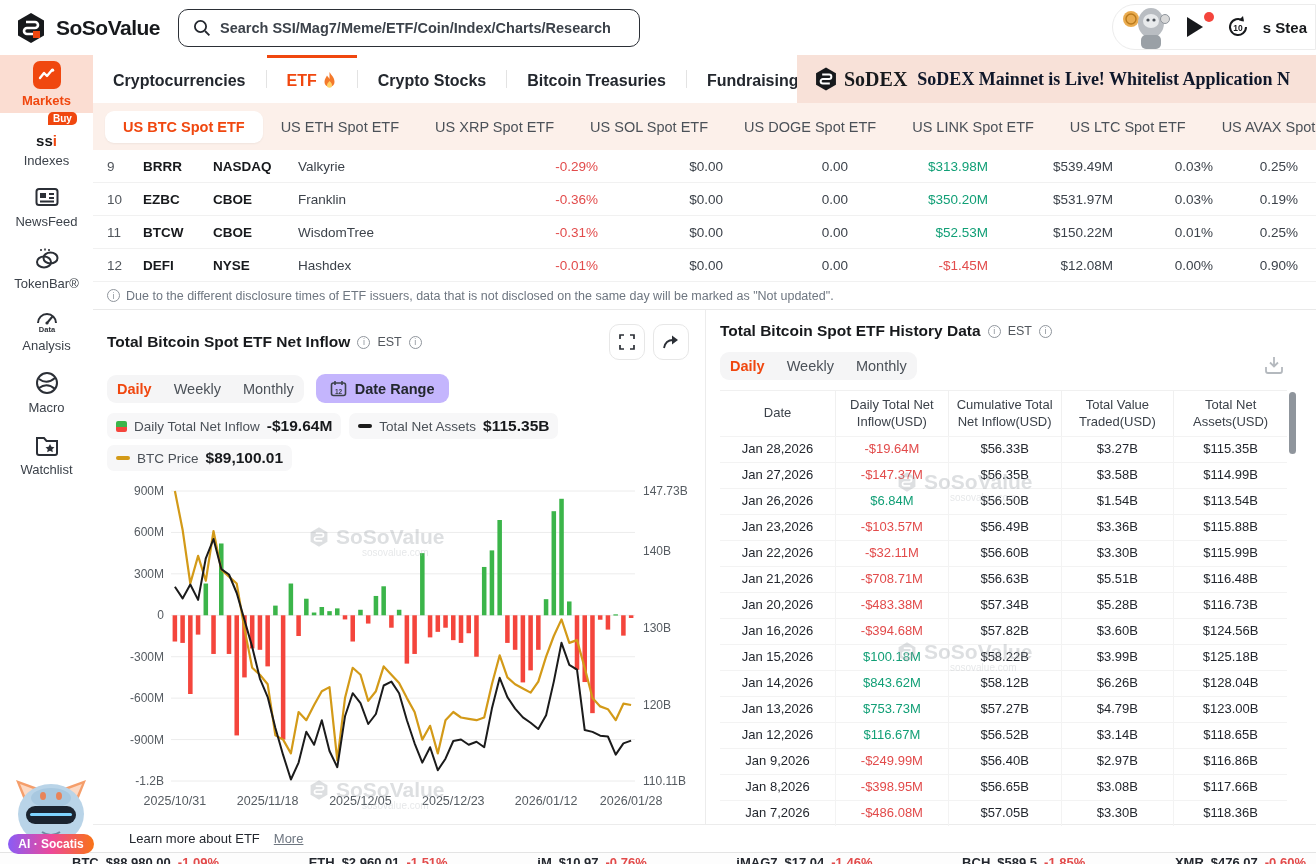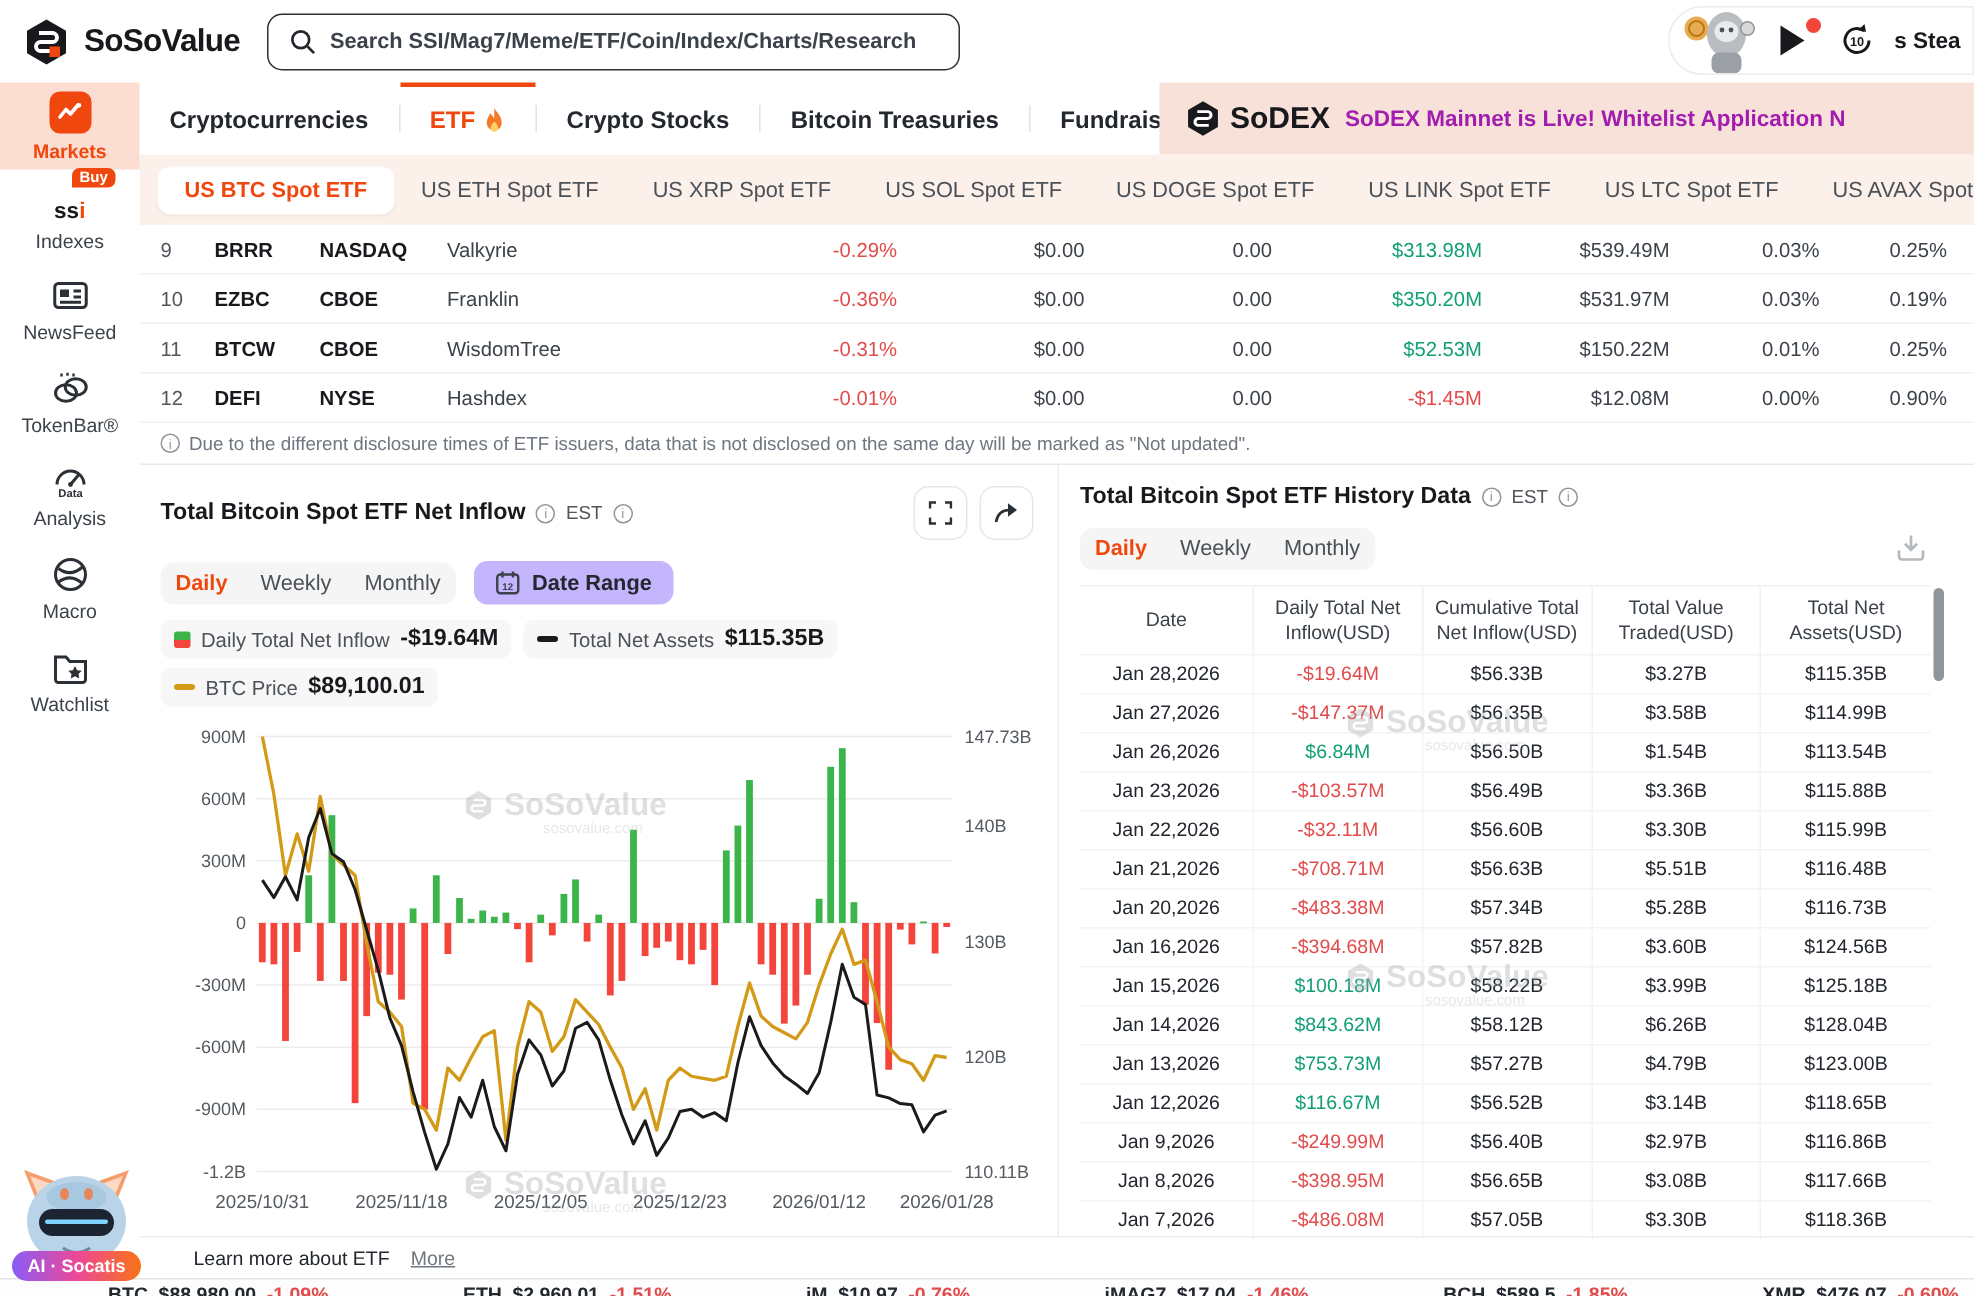"SoDEX" #sodex-banner { font-family: none -> Liberation Serif, serif; left: 680px -> 704px }
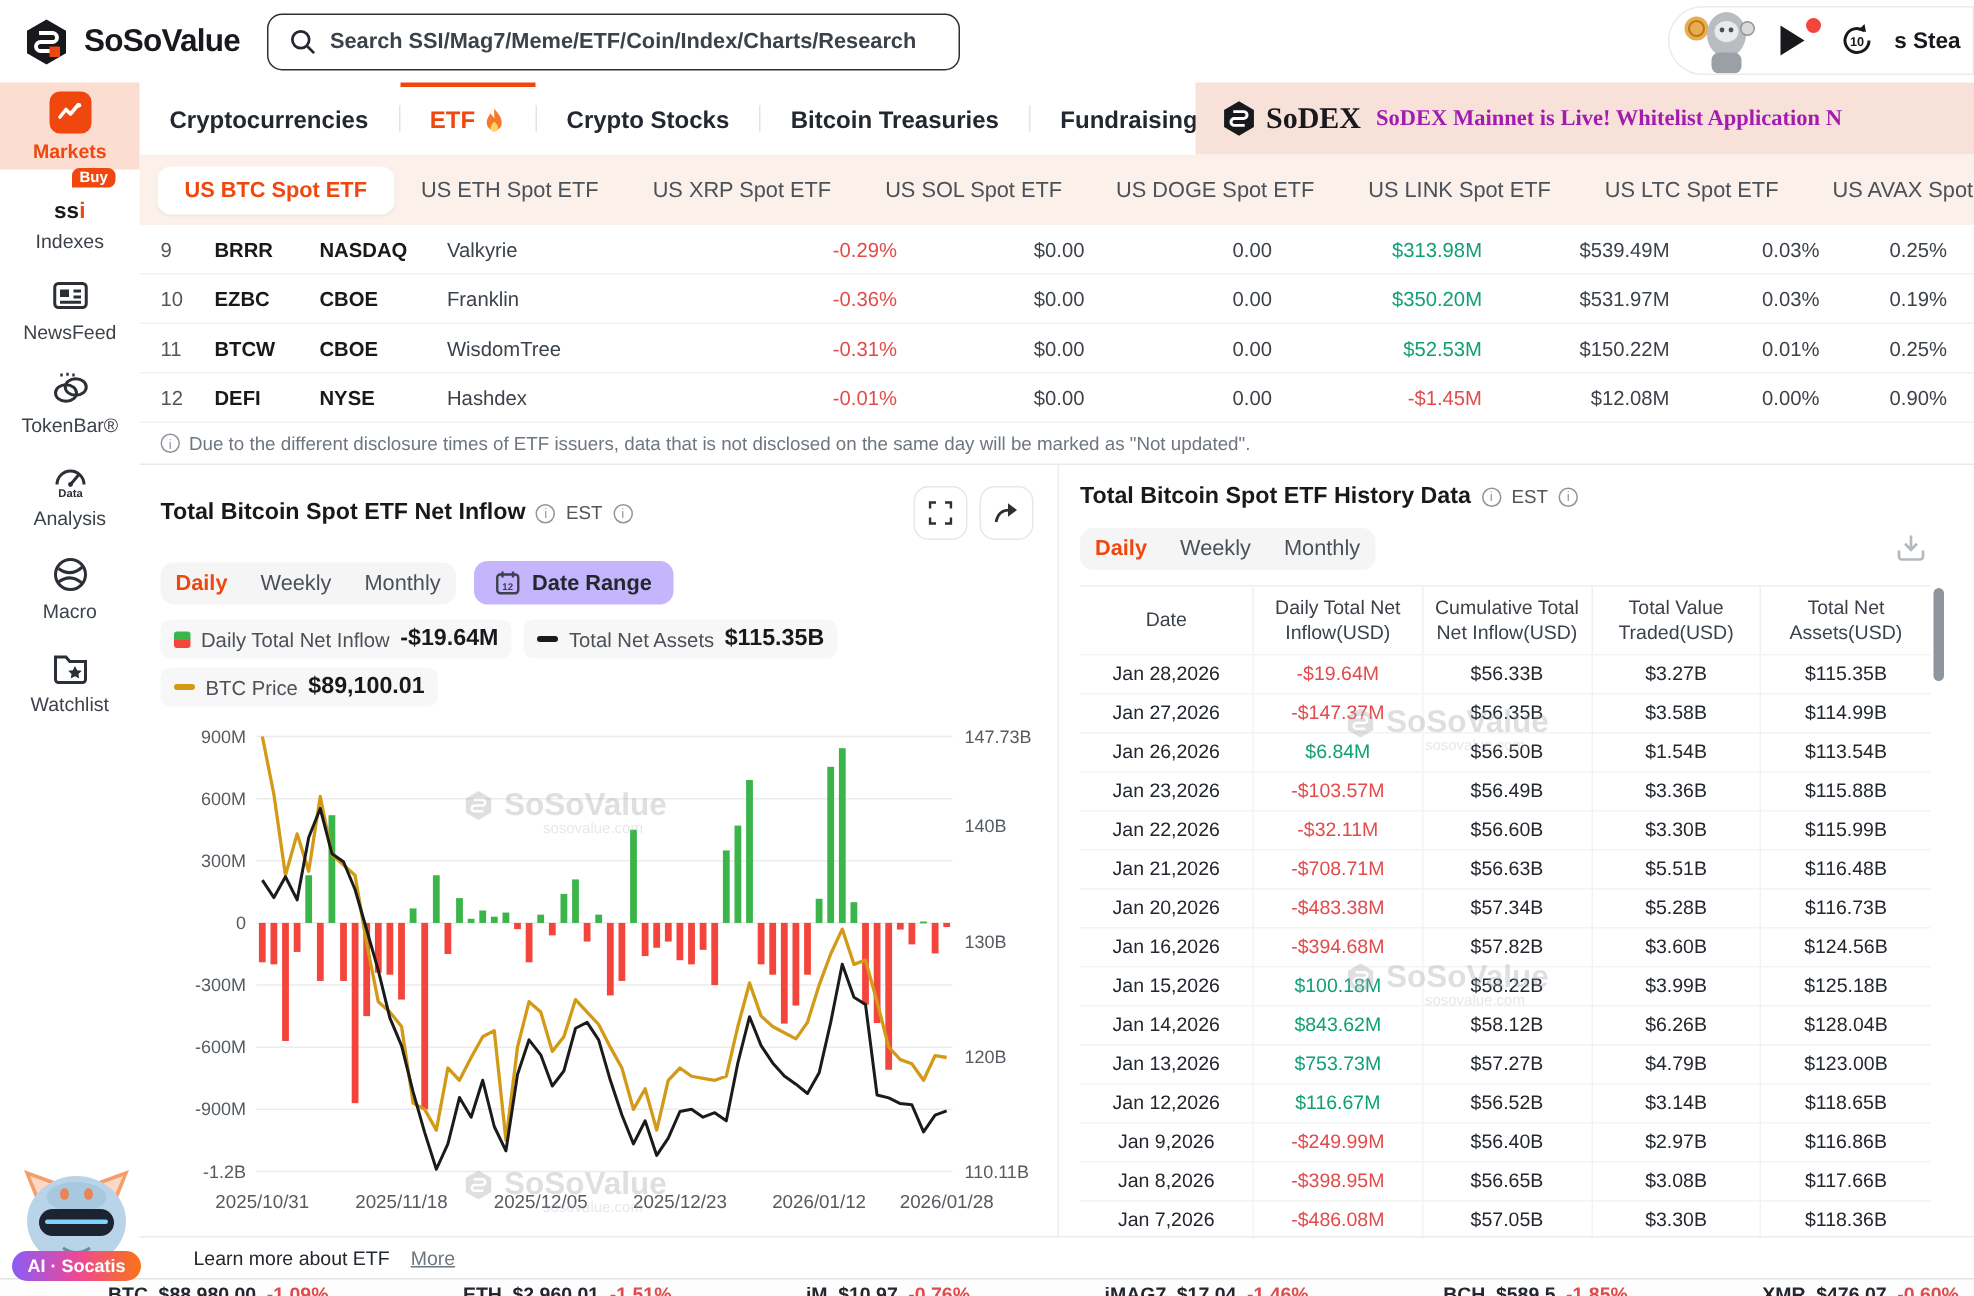"SoDEX Mainnet is Live! Whitelist" .sodex-msg { color: #a21caf -> #0f172a; font-size: 15px -> 18px }
